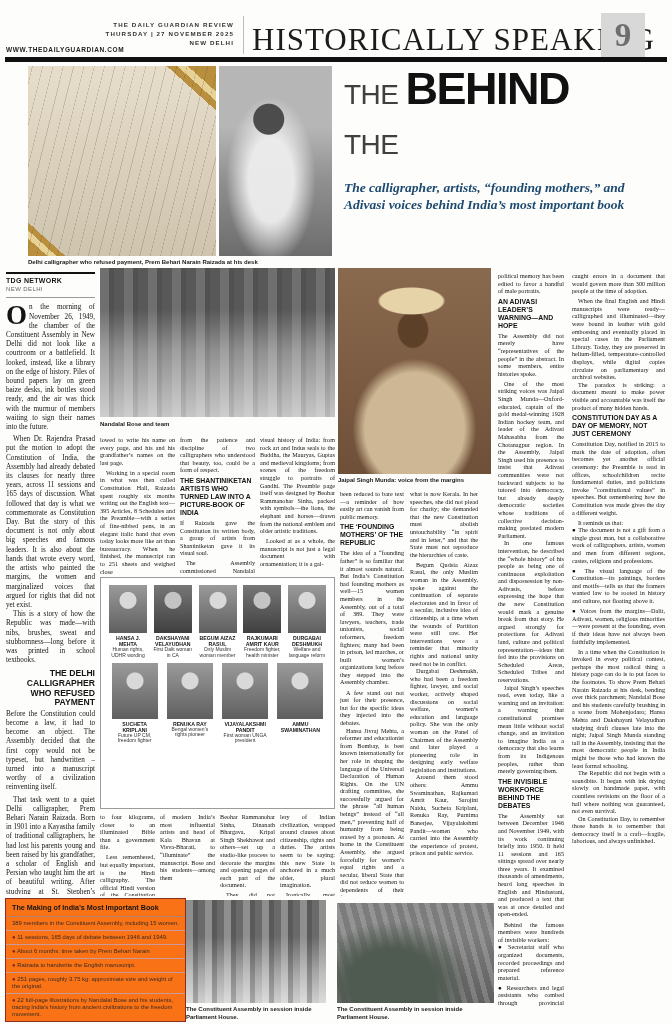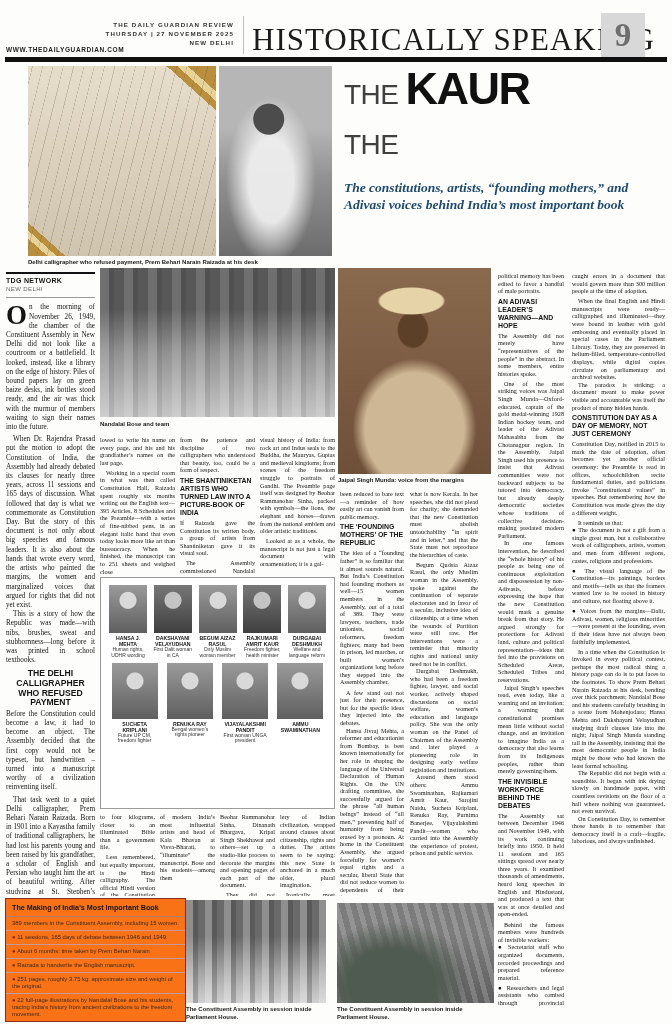"KAUR" span.hl-bold { text: KAUR -> BEHIND }
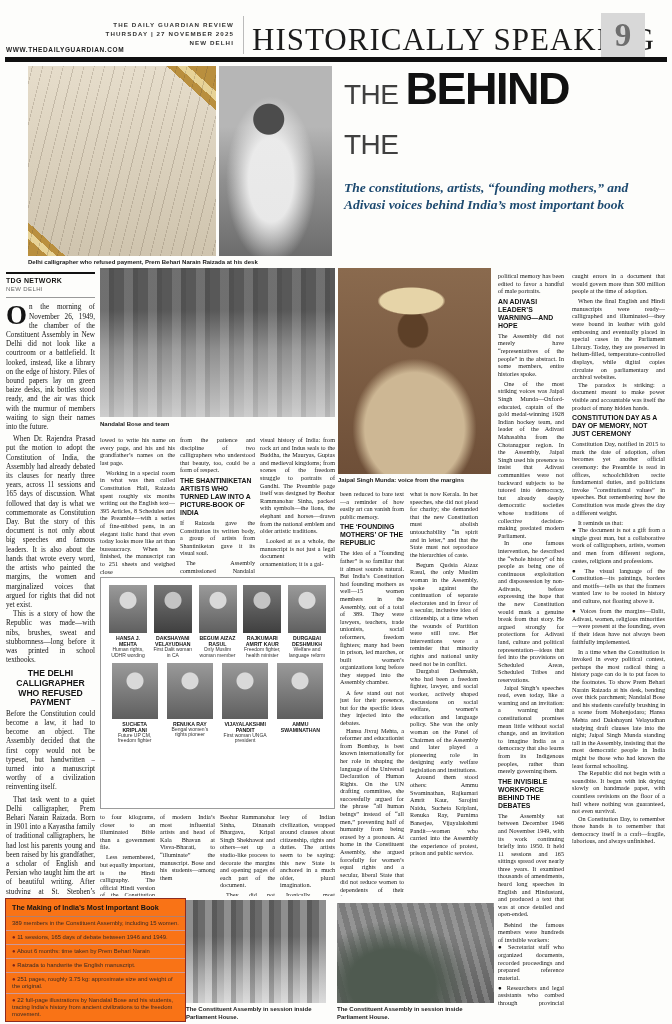"The constitutions, artists, “founding" div.hl-sub { text: constitutions -> calligrapher }
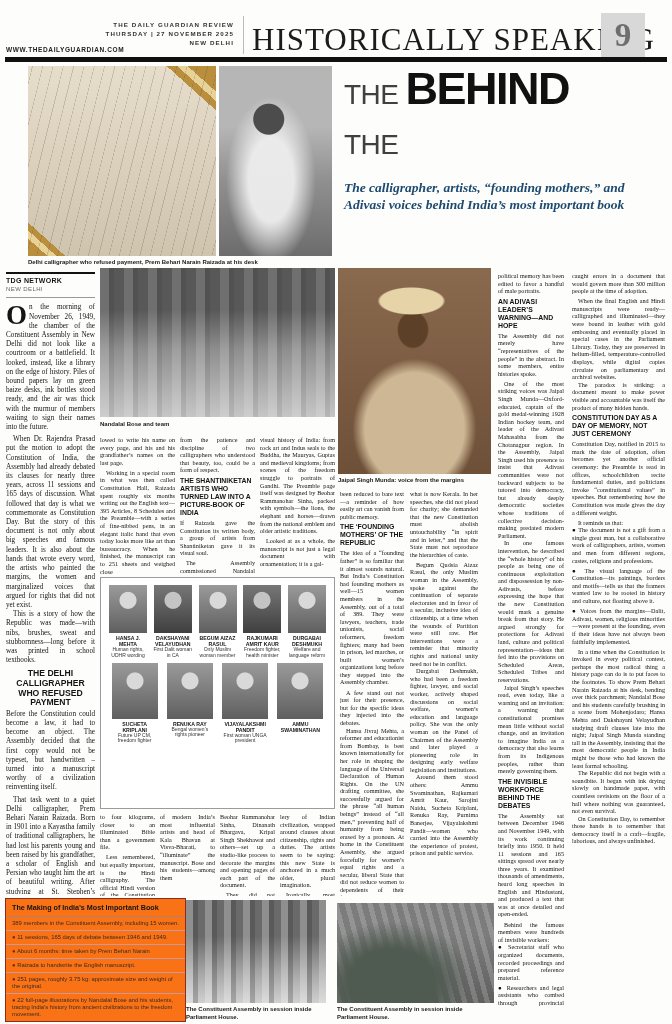"THE DELHI CALLIGRAPHER WHO REFUSED" .lead-h { text-align: center -> right }
